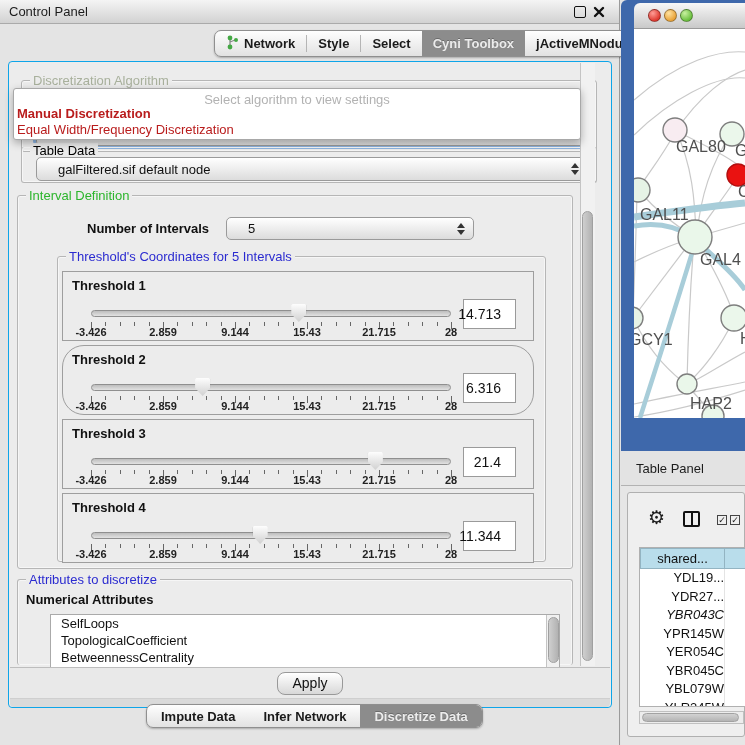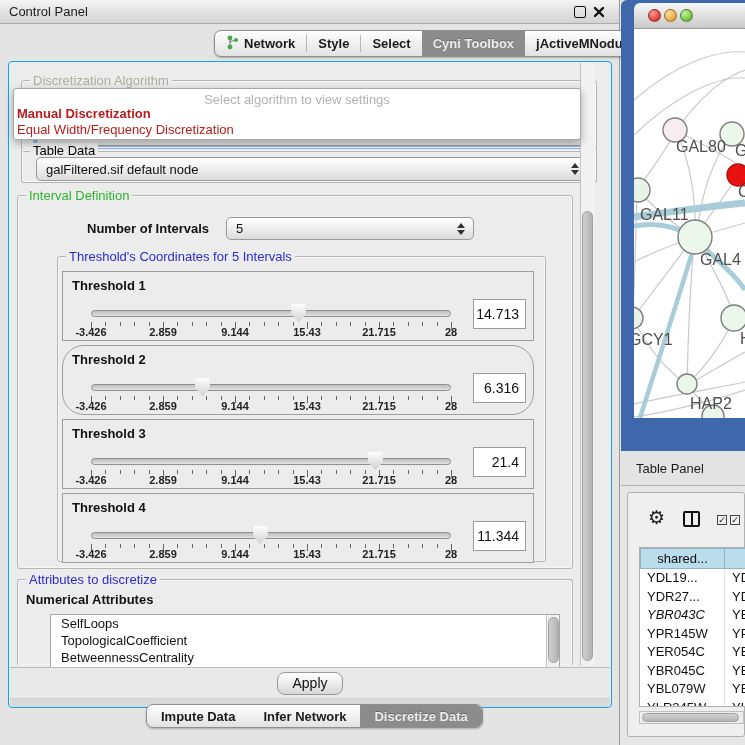"galFiltered.sif default node" .combo { padding-left: 9px -> 21px }
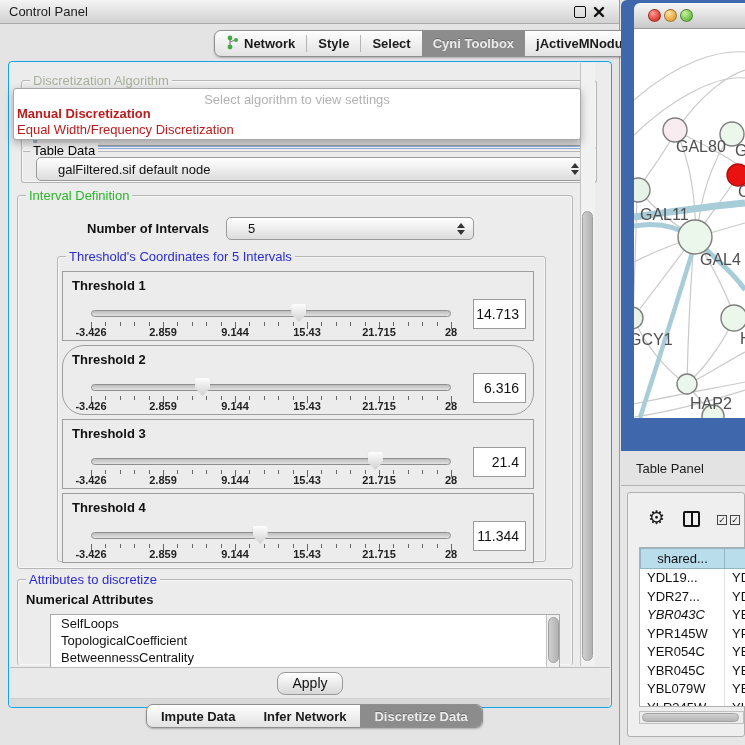"14.713" .valbox { left: 410px -> 400px; padding-right: 6px -> 14px }
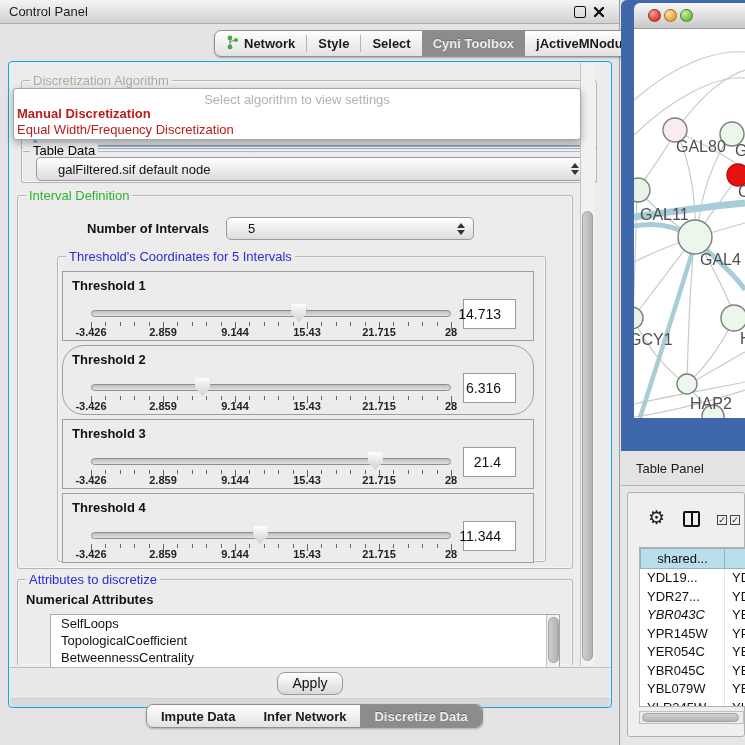"YDL19..." .tbl-row { text-align: none -> right }
